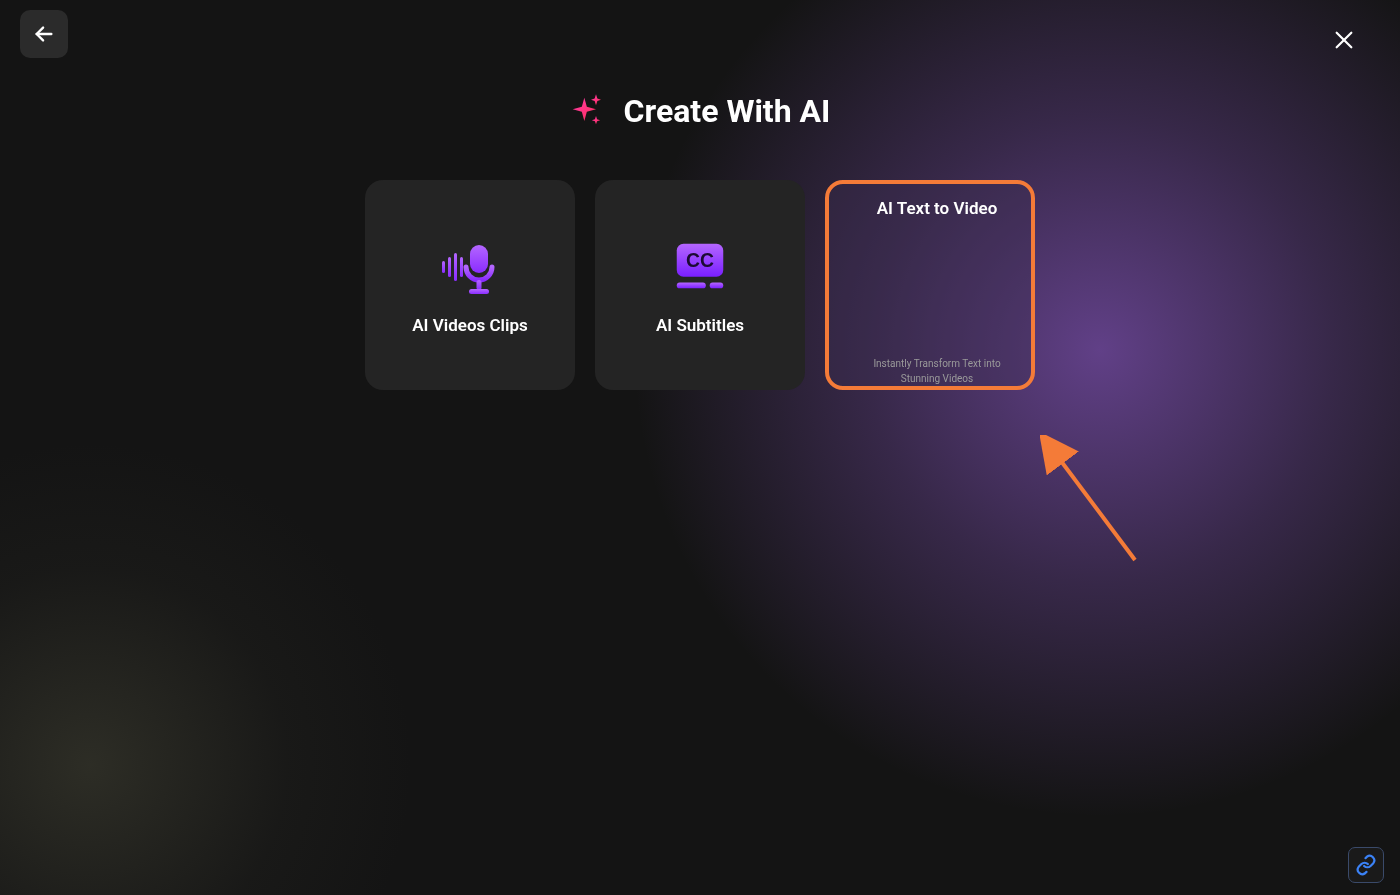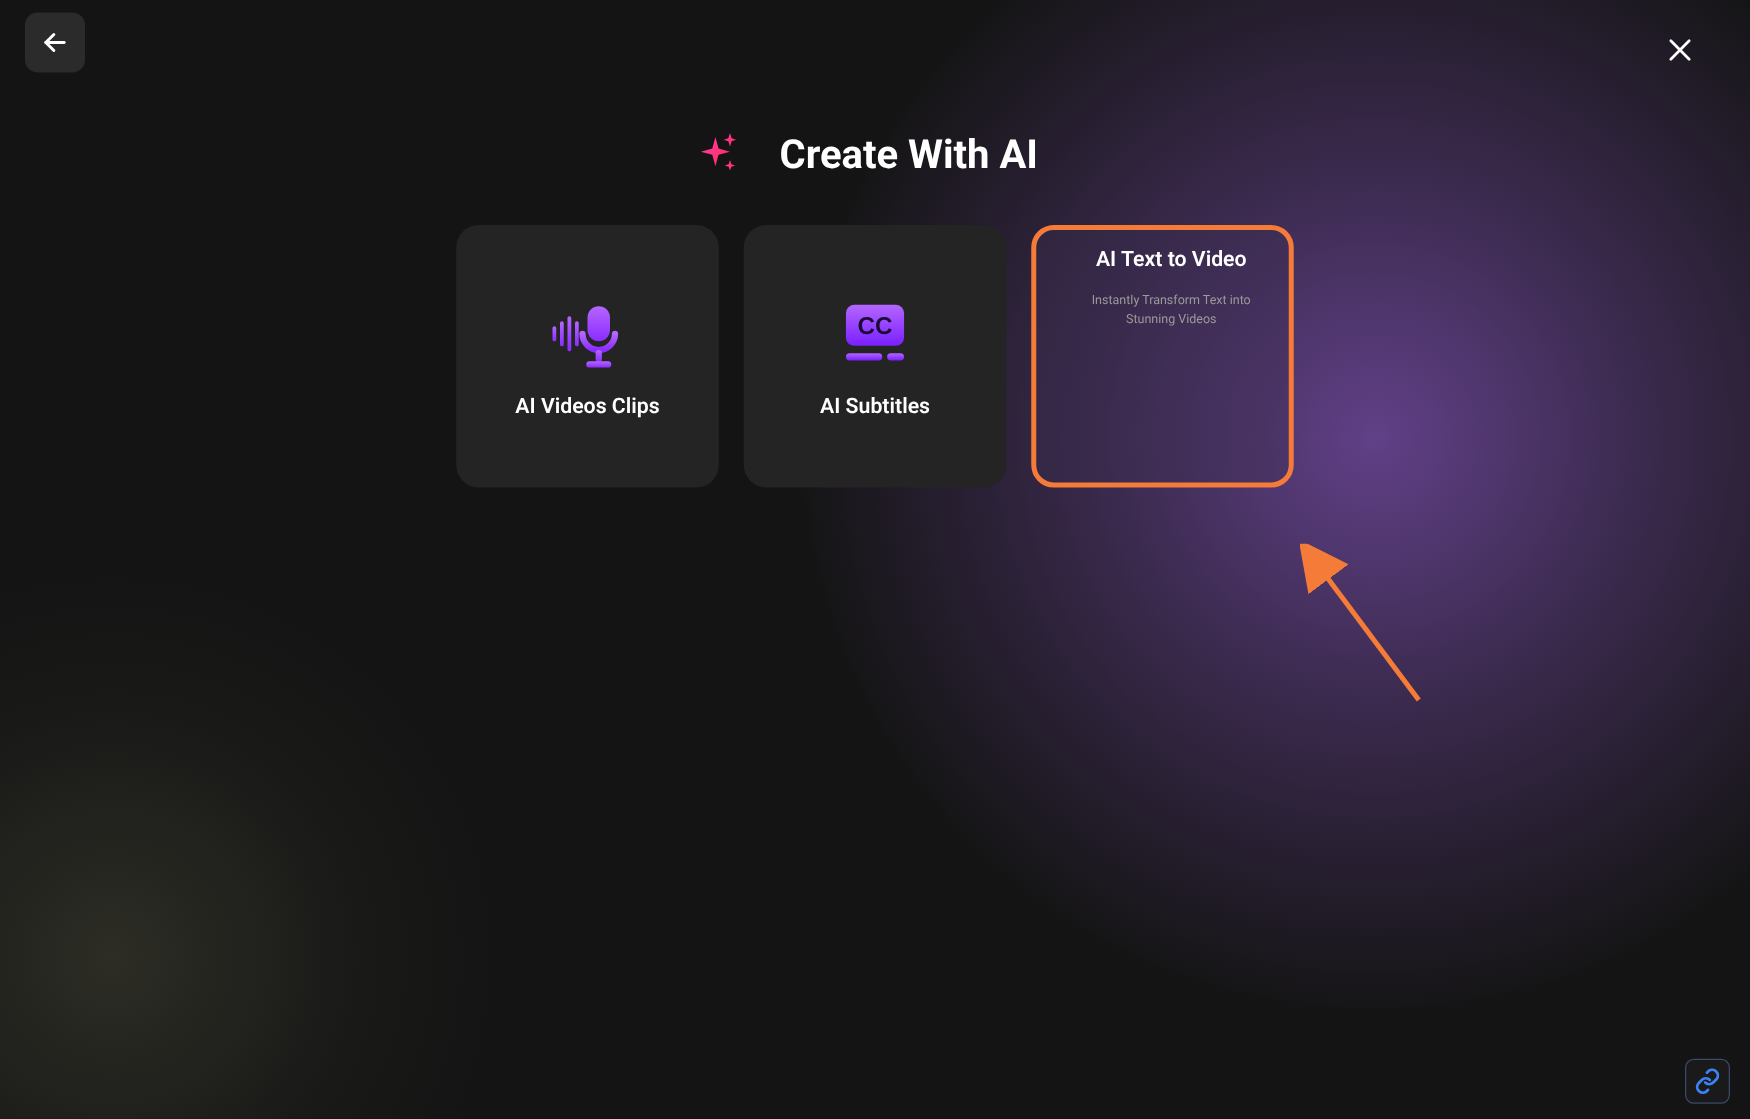"Create With AI" .header h1 { margin: 16px -> 4px }
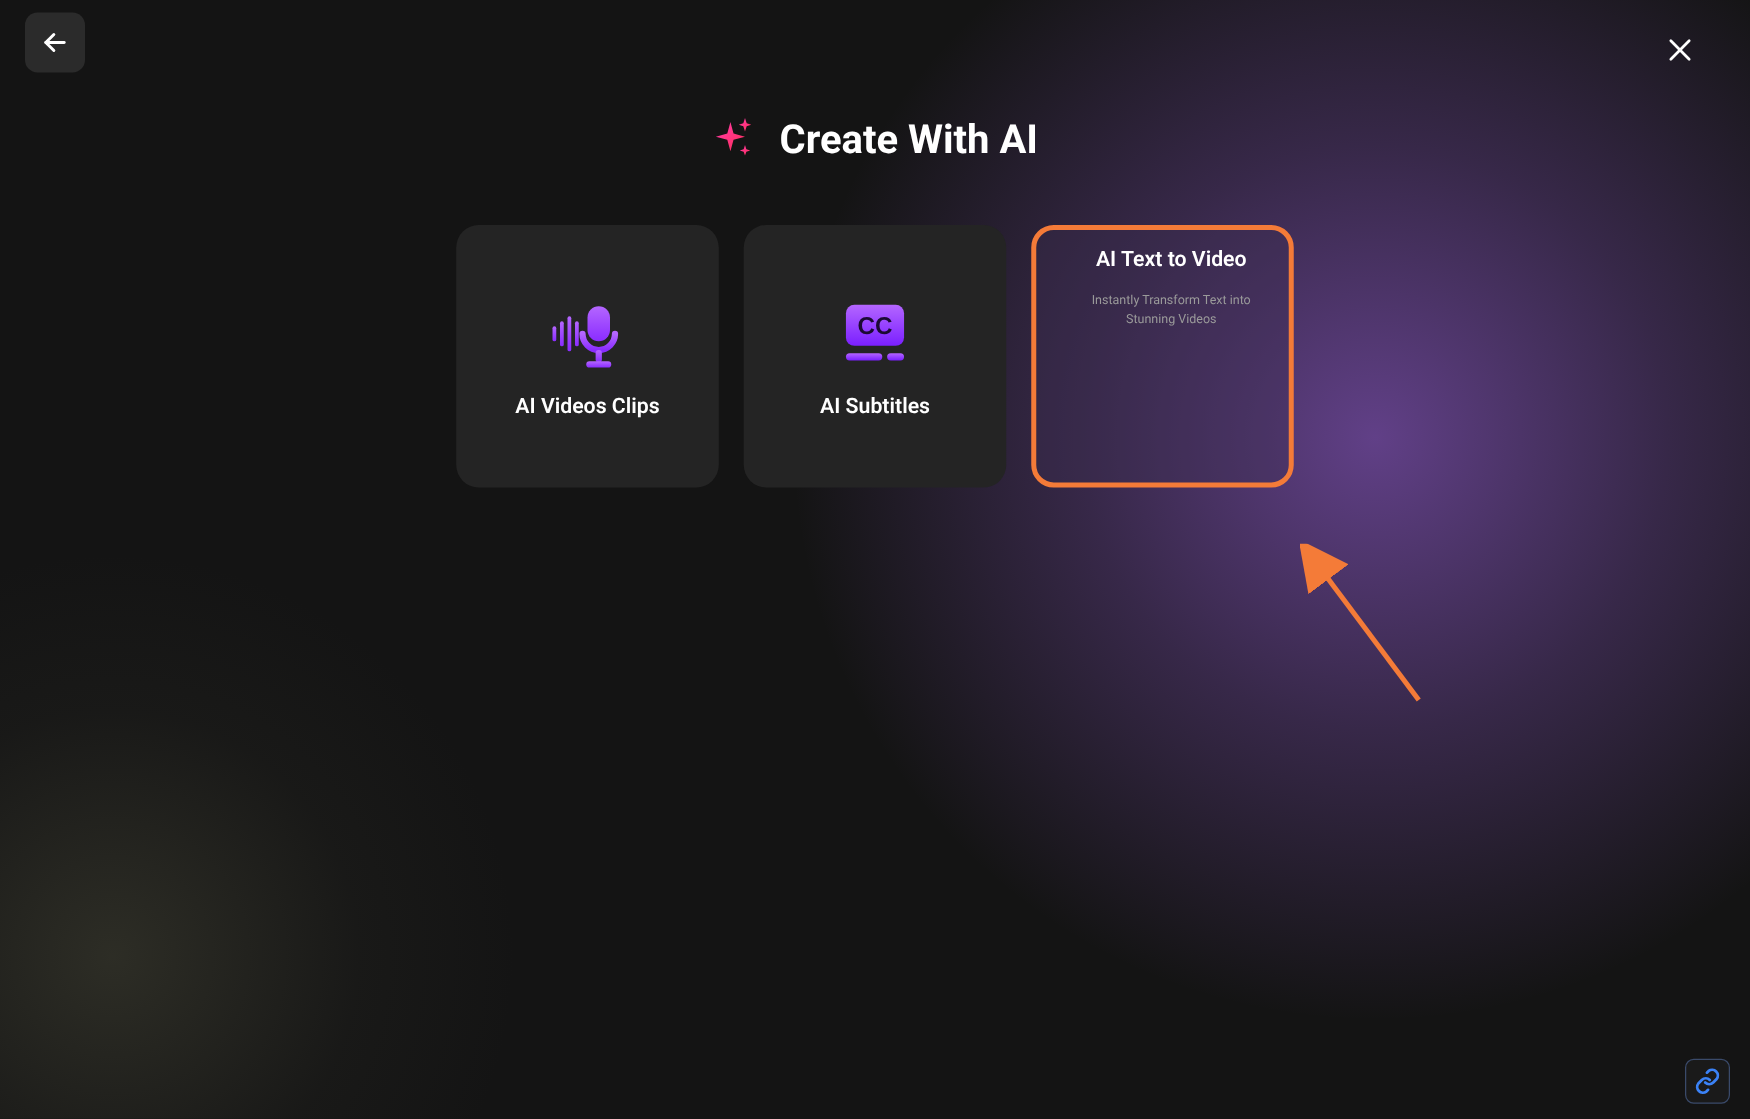"AI Text to Video" .card.selected { justify-content: flex-start -> space-between }
